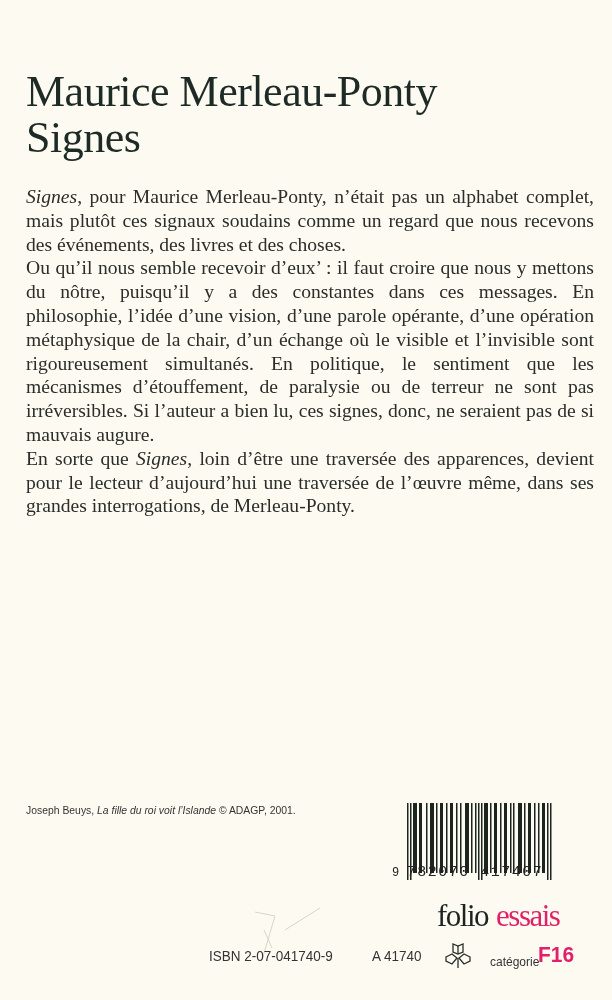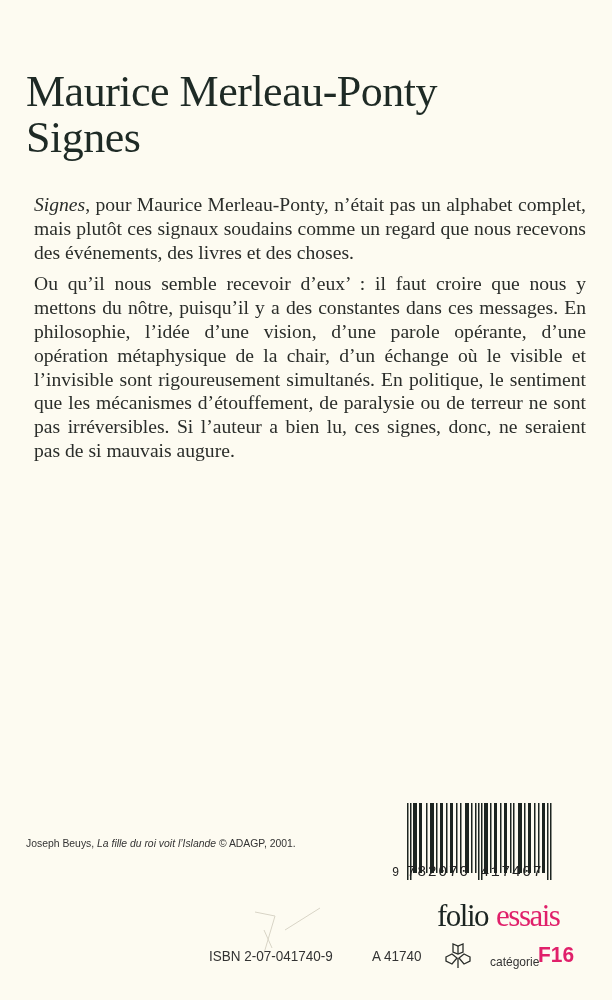"Signes, pour Maurice Merleau-Ponty," .blurb p { margin: 8px -> 0 }
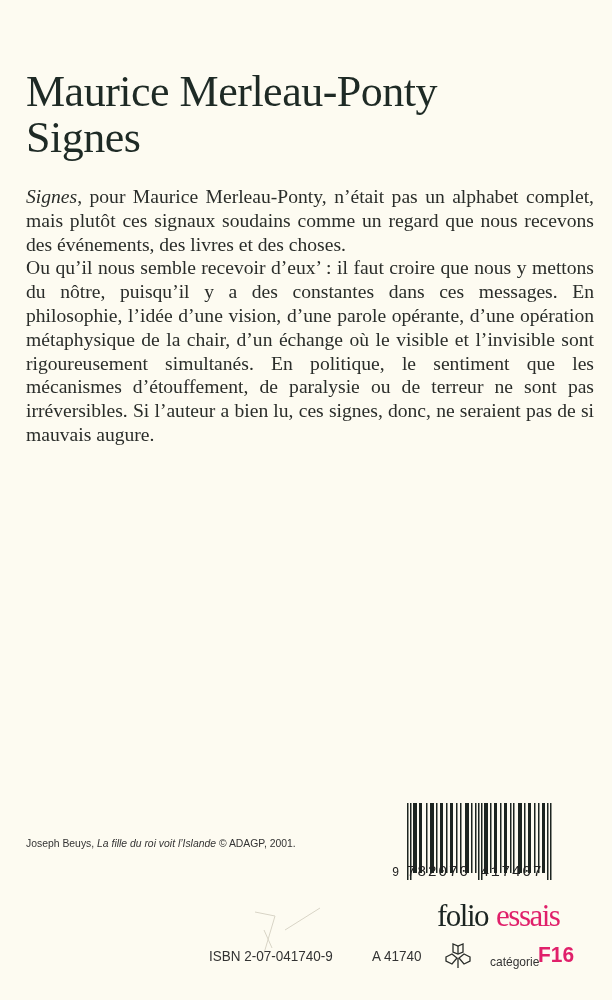"En sorte que Signes, loin" p { html: none -> <p><span>En sorte que </span><em>Signes</em><span>, loin d’être une traversée des apparences, devient pour le lecteur d’aujourd’hui une traversée de l’œuvre même, dans ses grandes interrogations, de Merleau-Ponty.</span></p> }
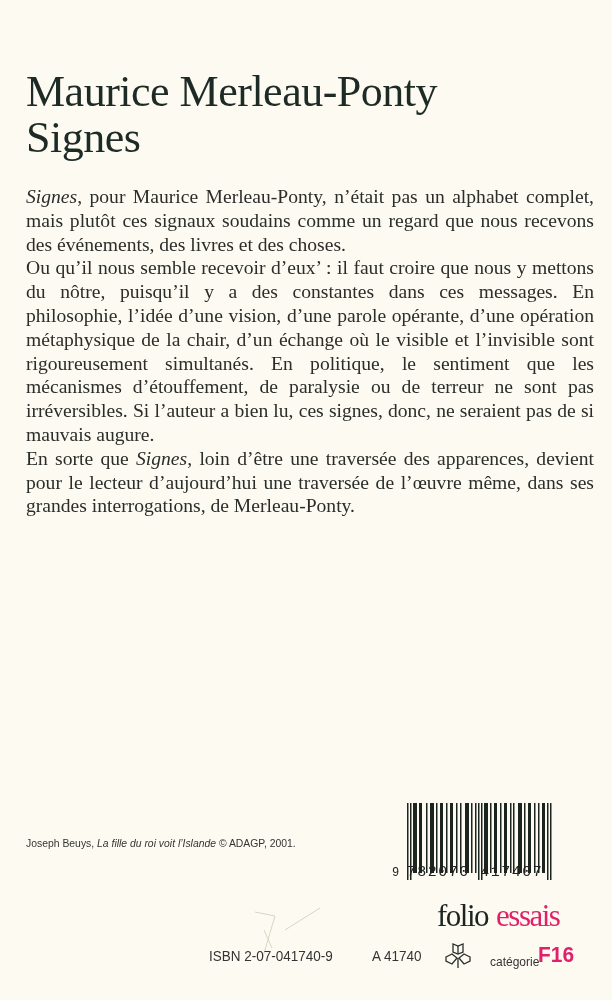"Joseph Beuys, La fille du" .credit { margin-top: 33px -> none }
